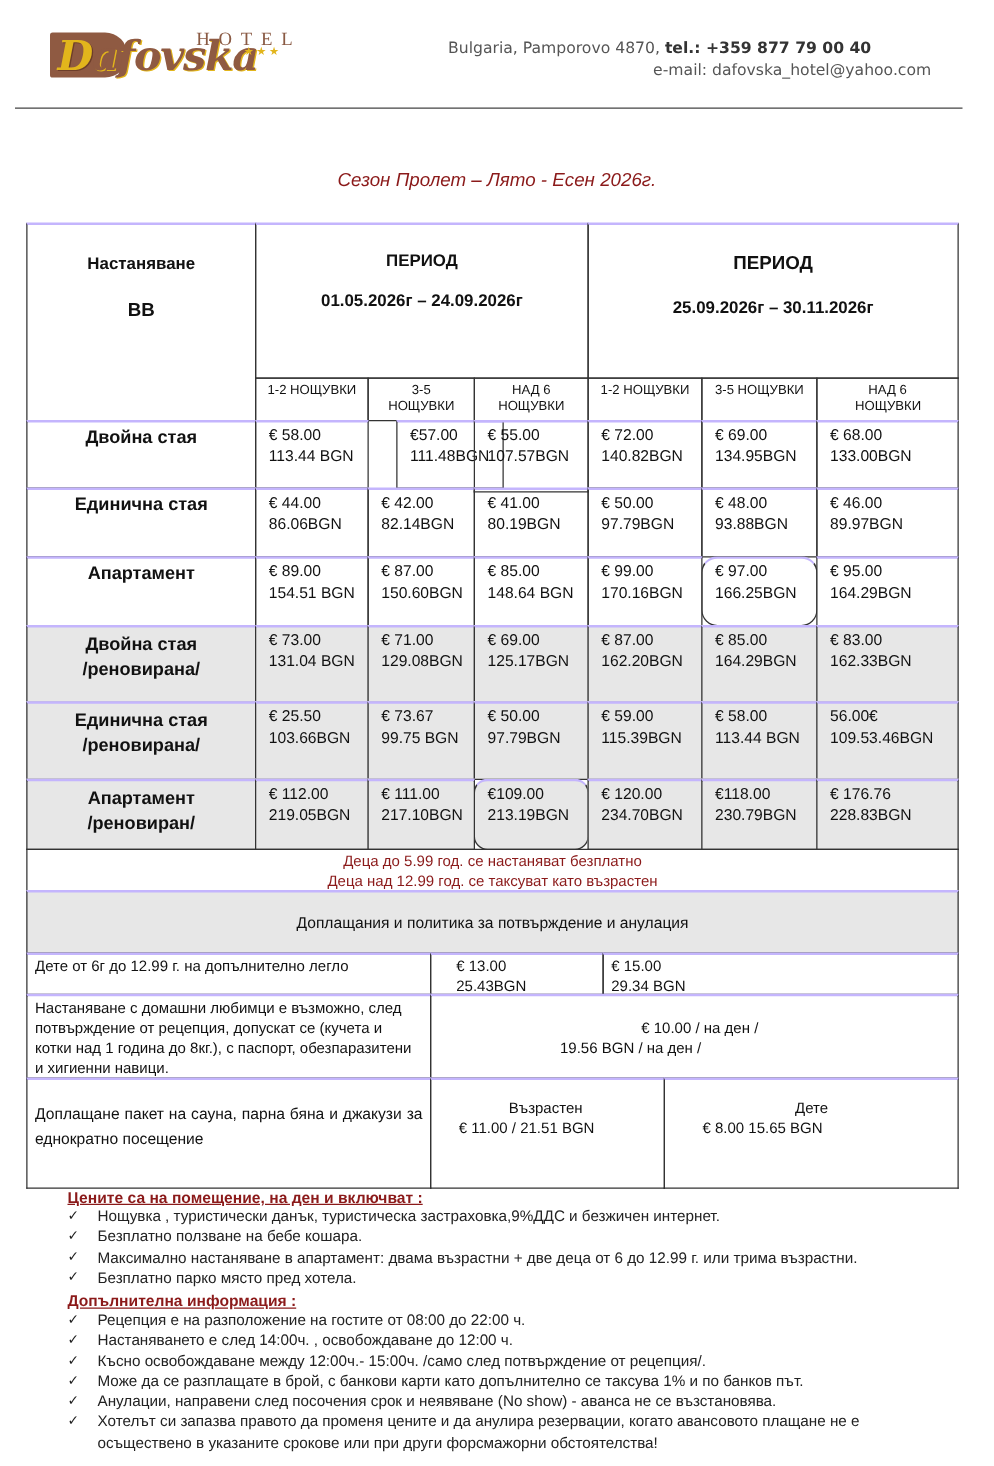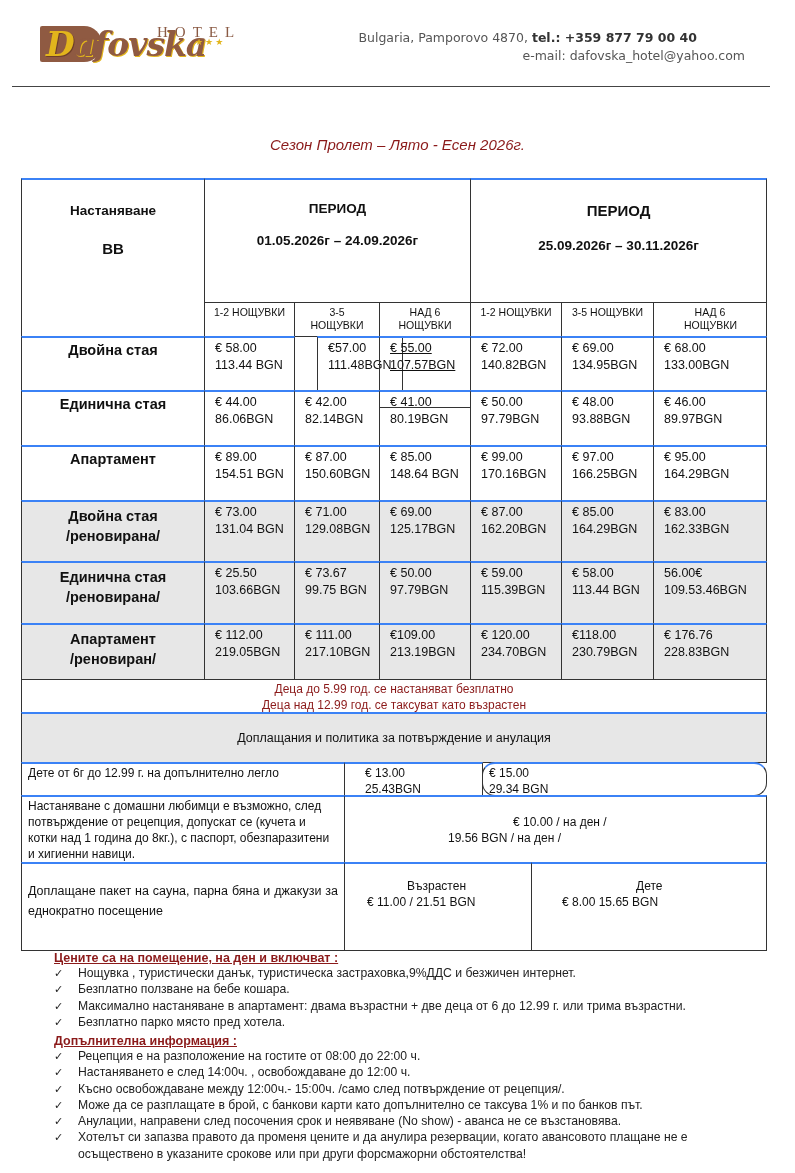"Настаняване" .thick-top { border-top: 2px solid #3b82f6 -> 2px solid #c4b5fd }
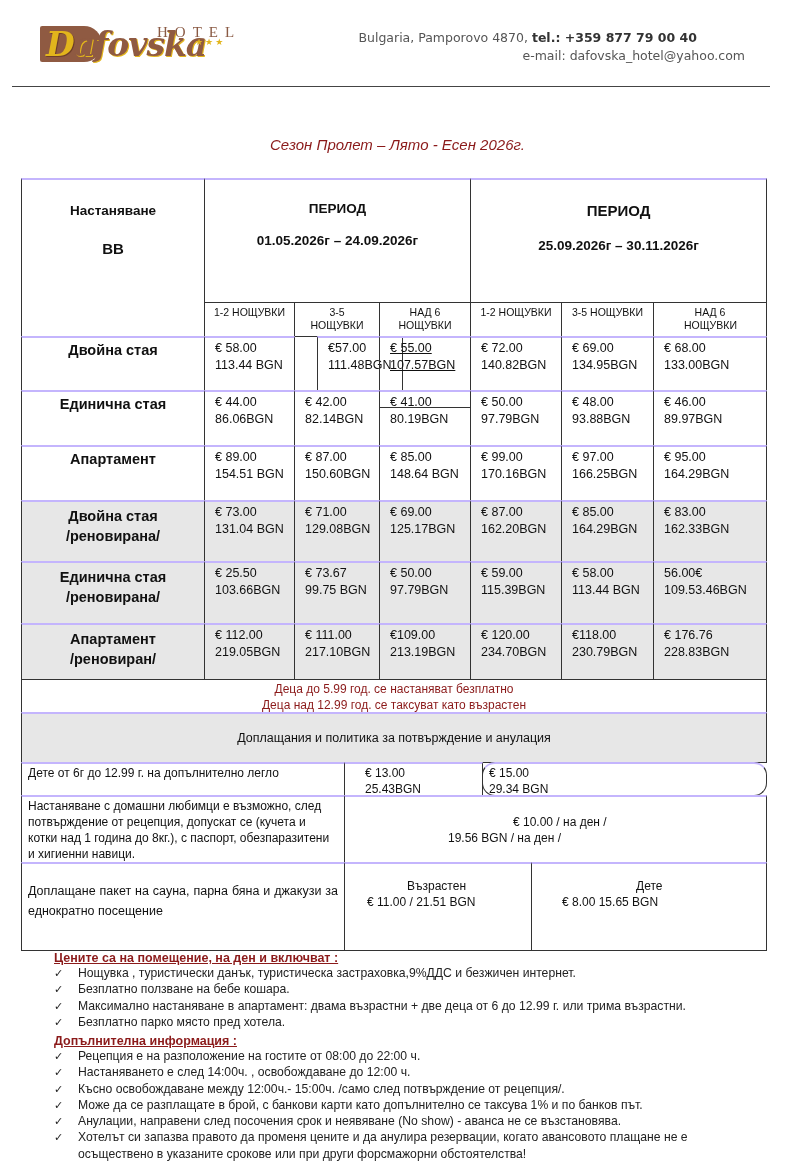"€ 55.00" div.cell { height: 72px -> 58px; text-decoration: underline -> none }
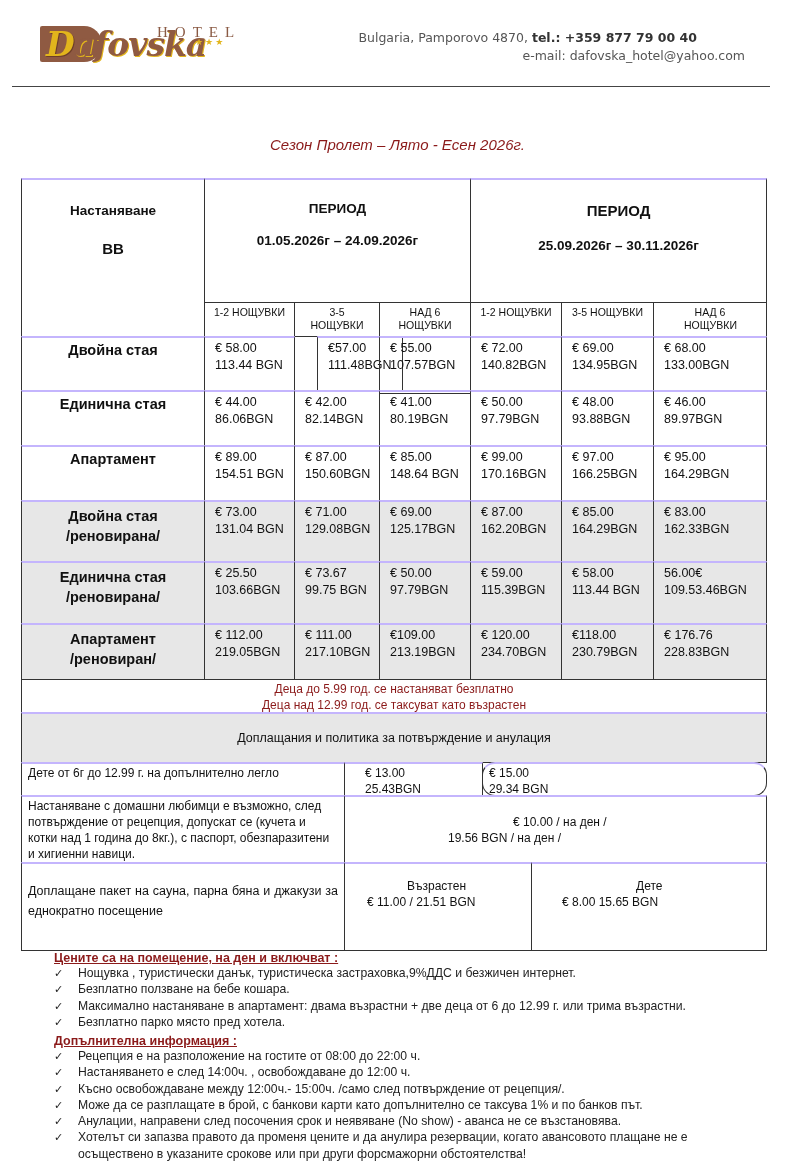"€ 97.00" div.cell { border-radius: none -> 13px }
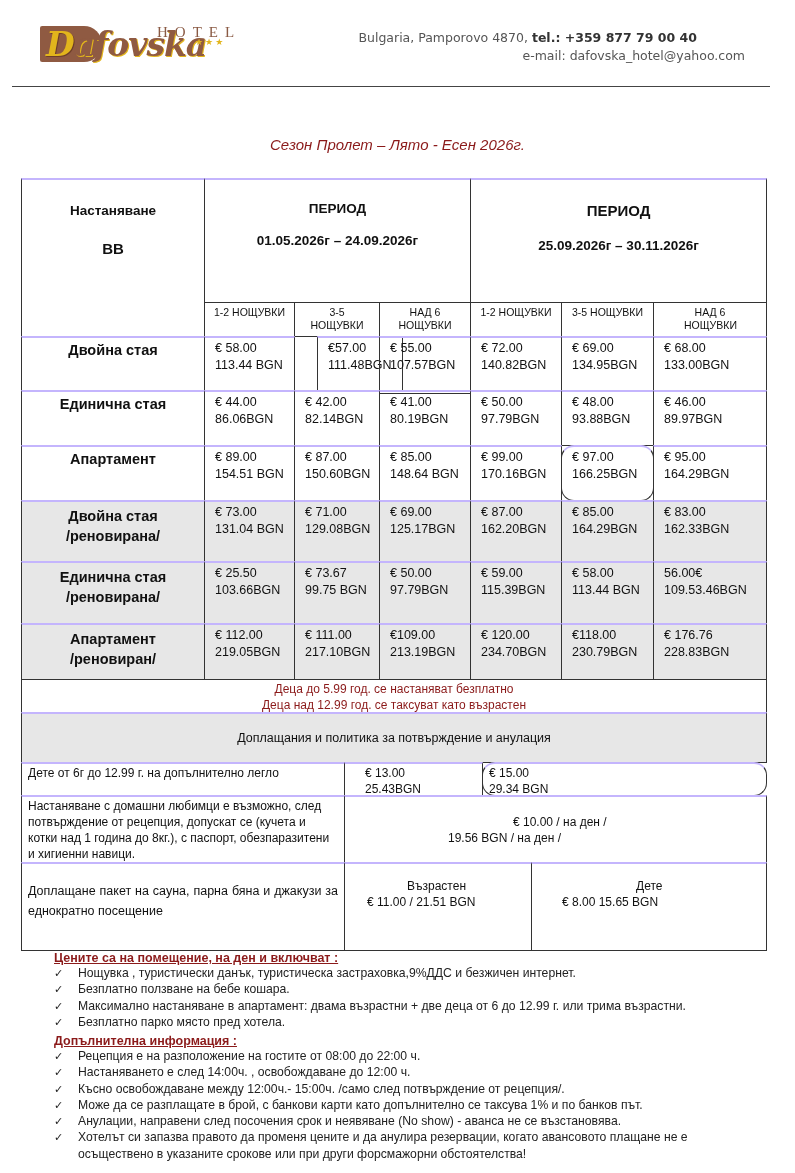"€109.00" div.cell { border-radius: none -> 11px }
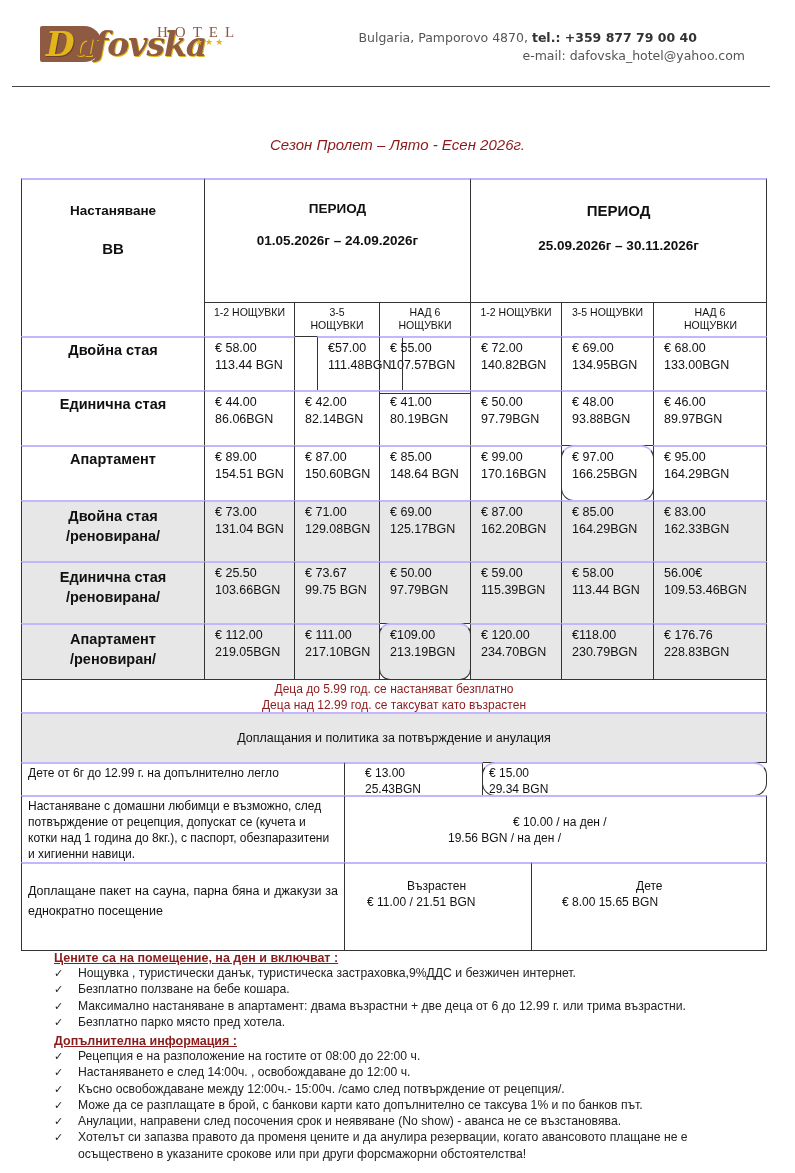"€ 15.00" div.cell { border-radius: 13px -> none }
